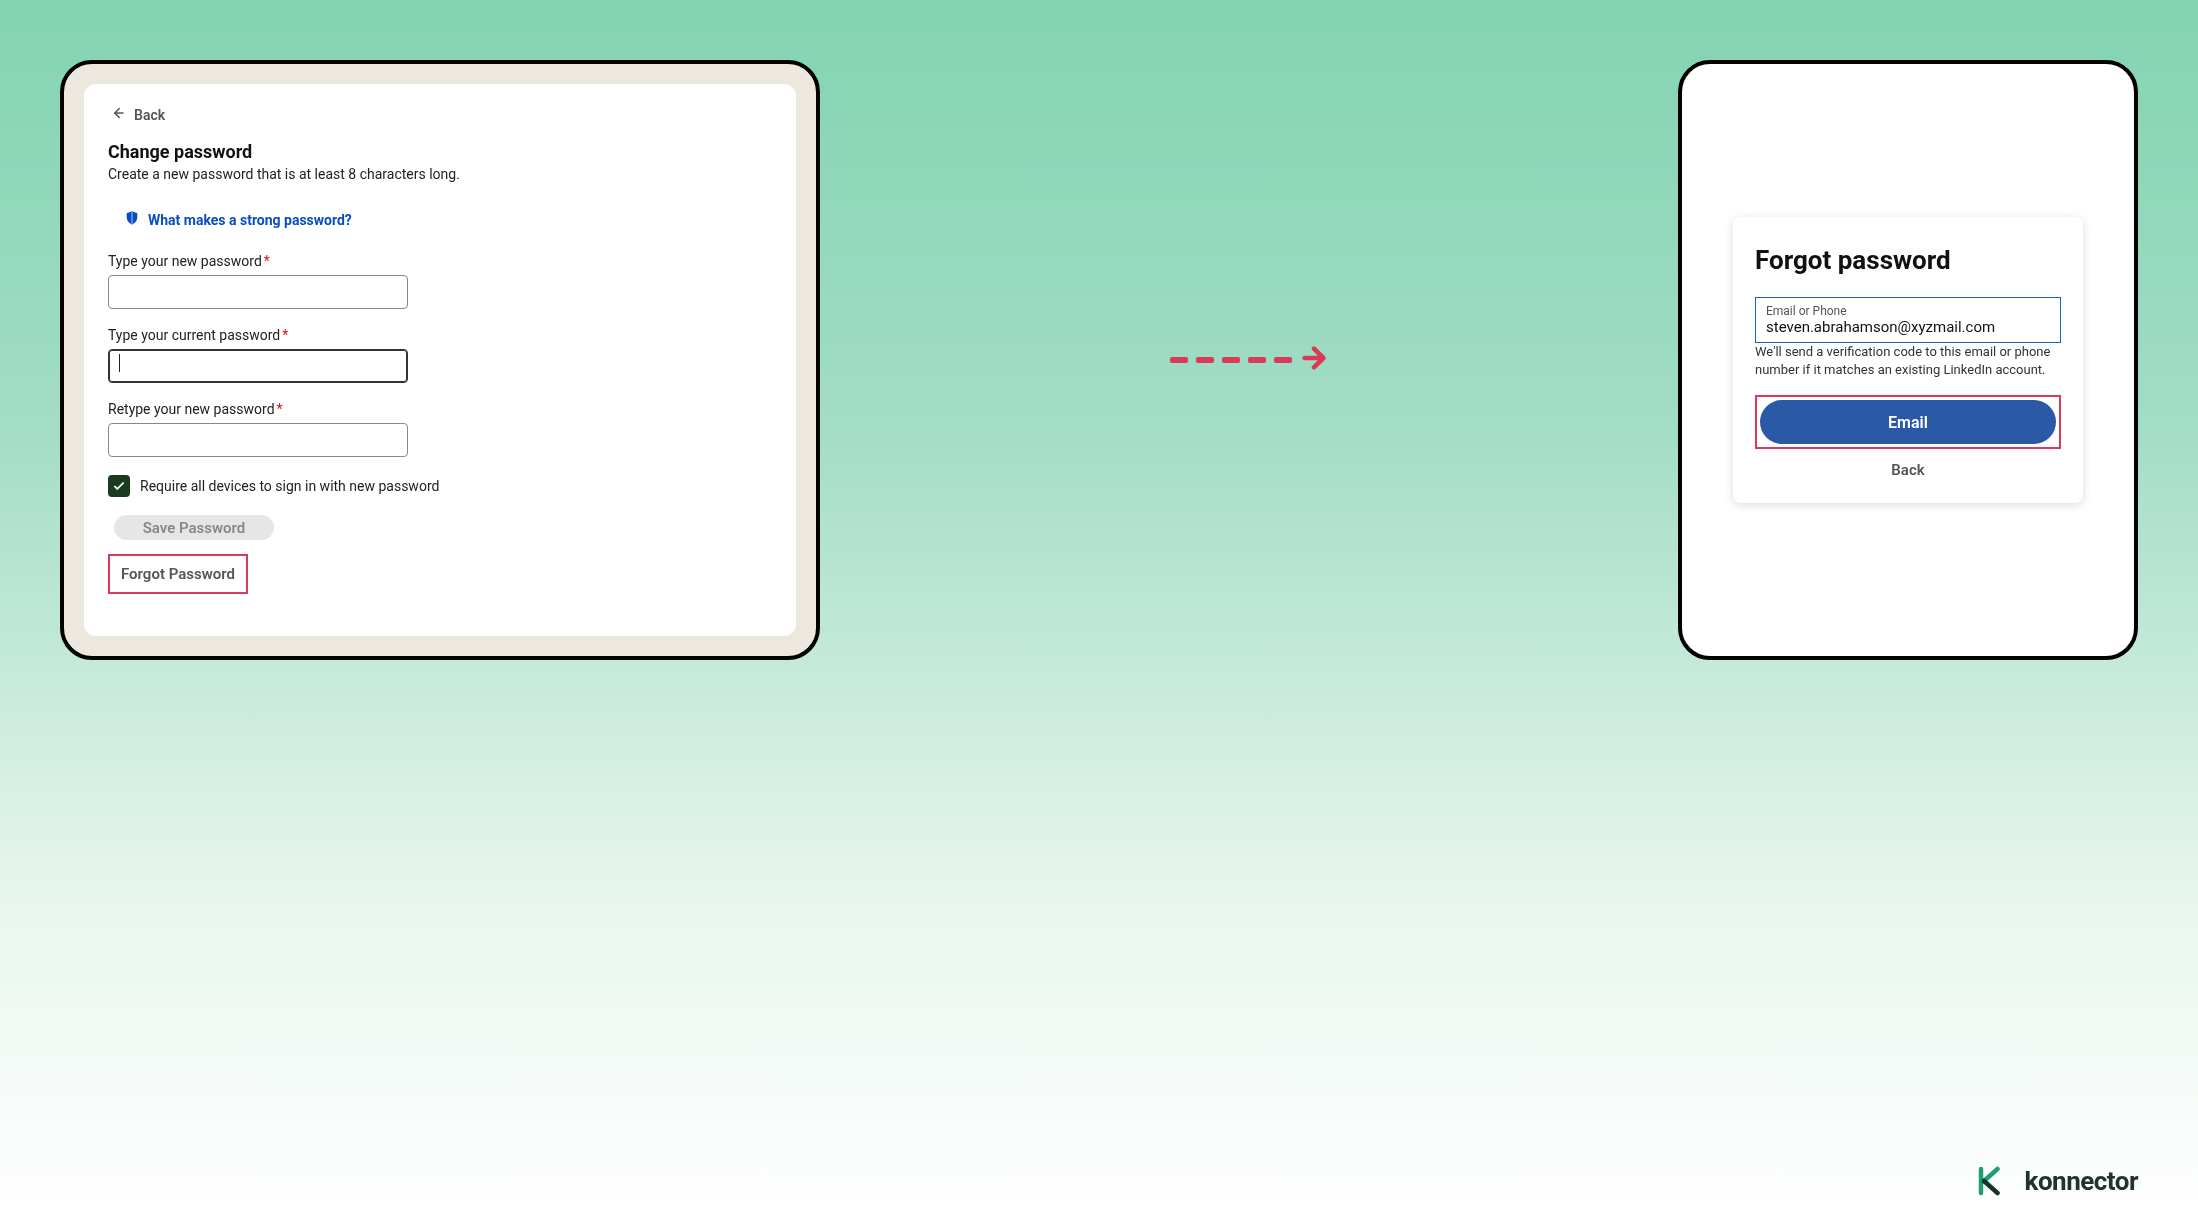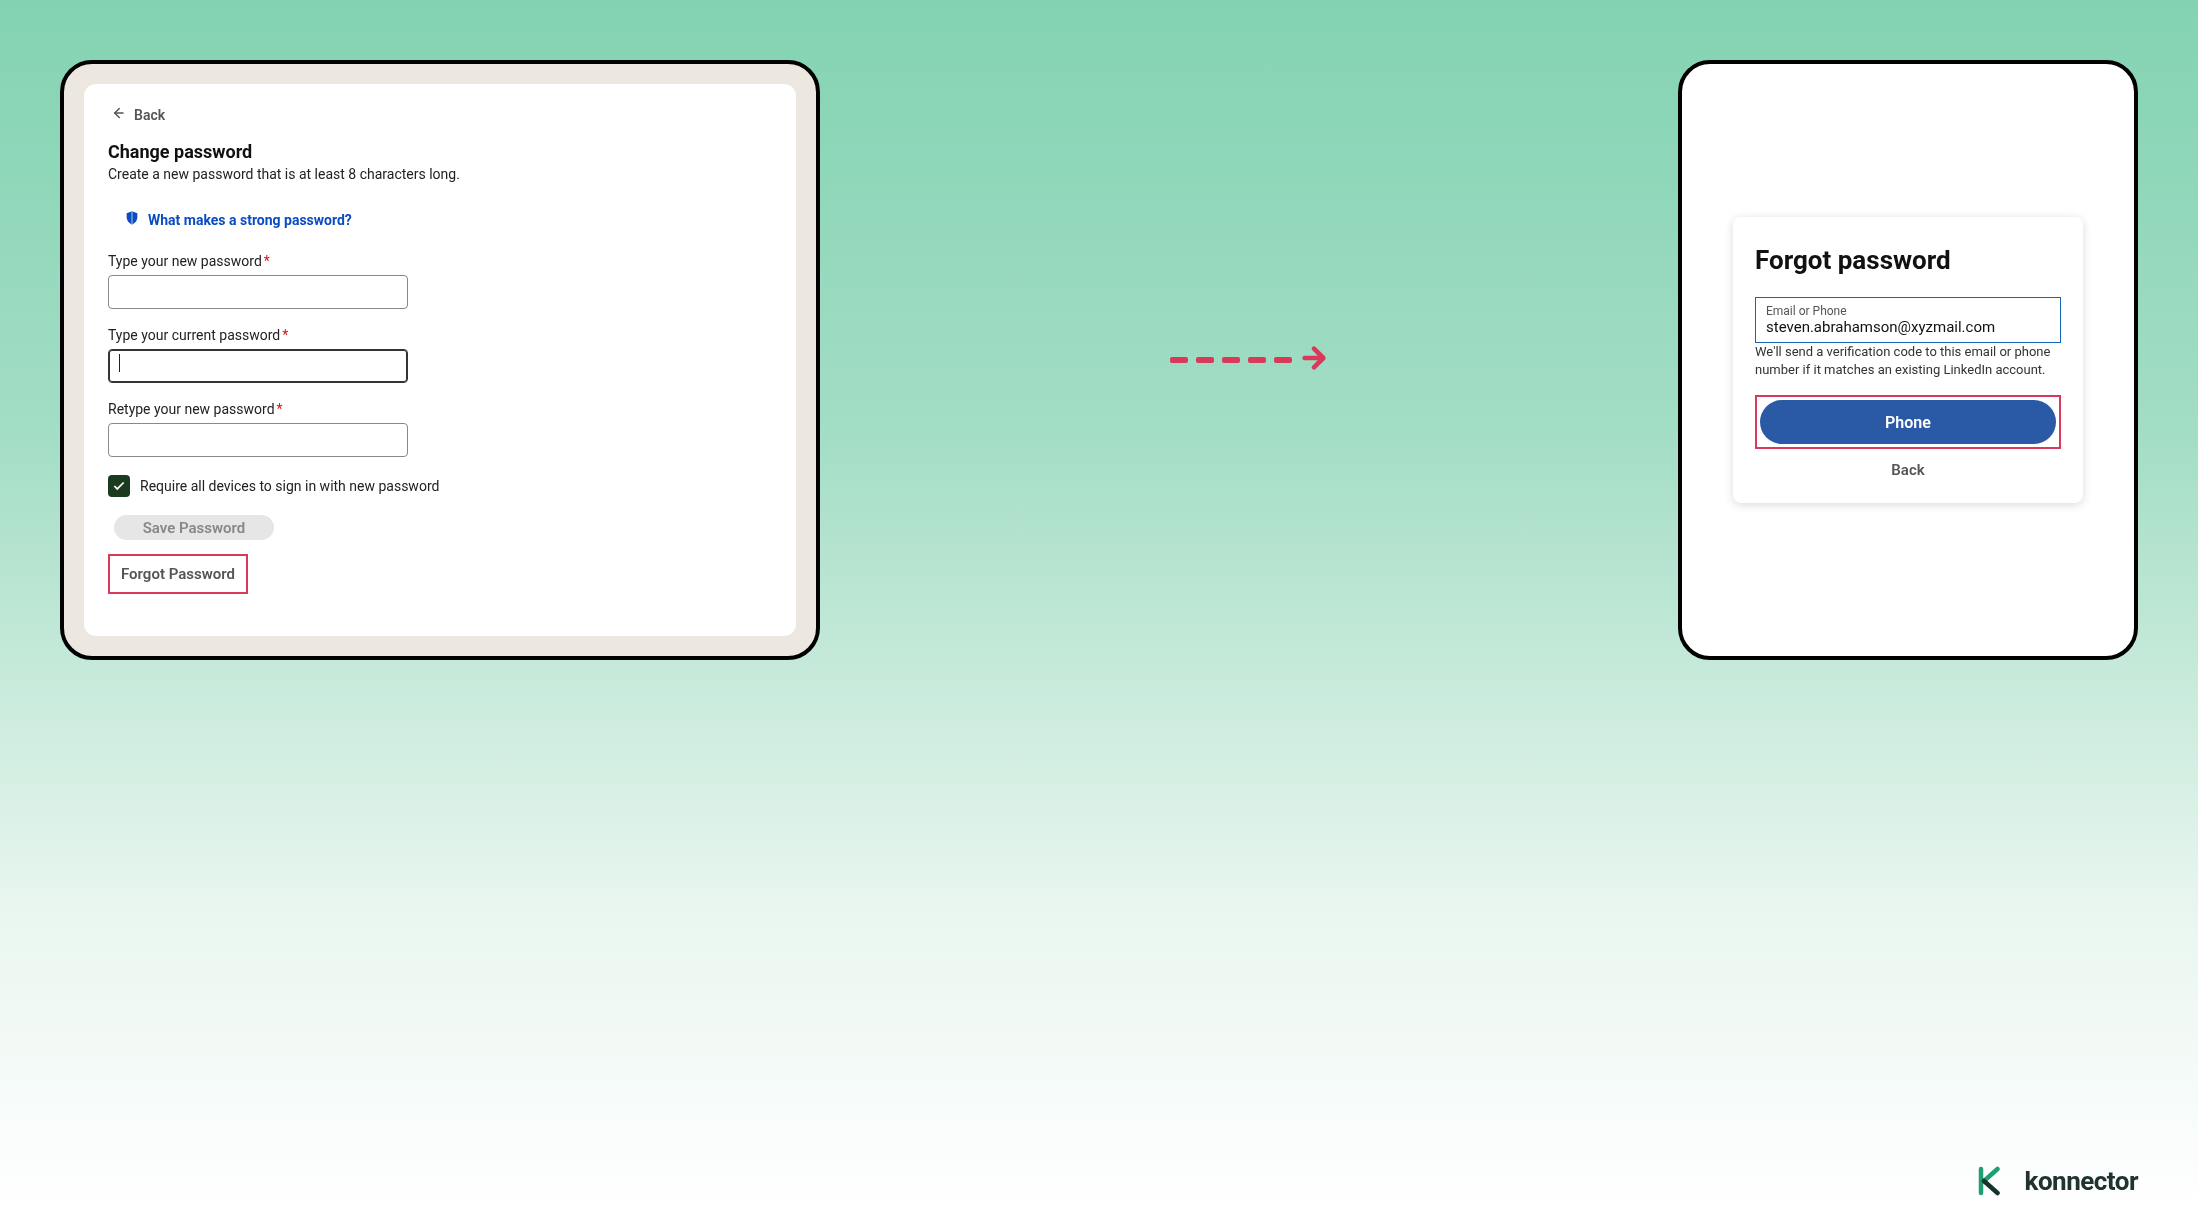"Phone" span { text: Phone -> Email }
